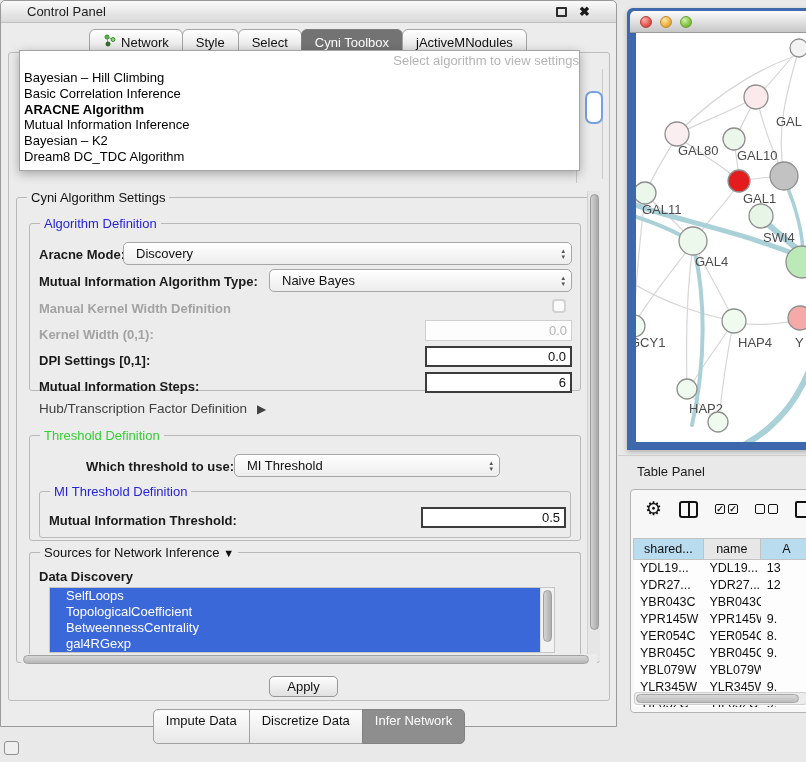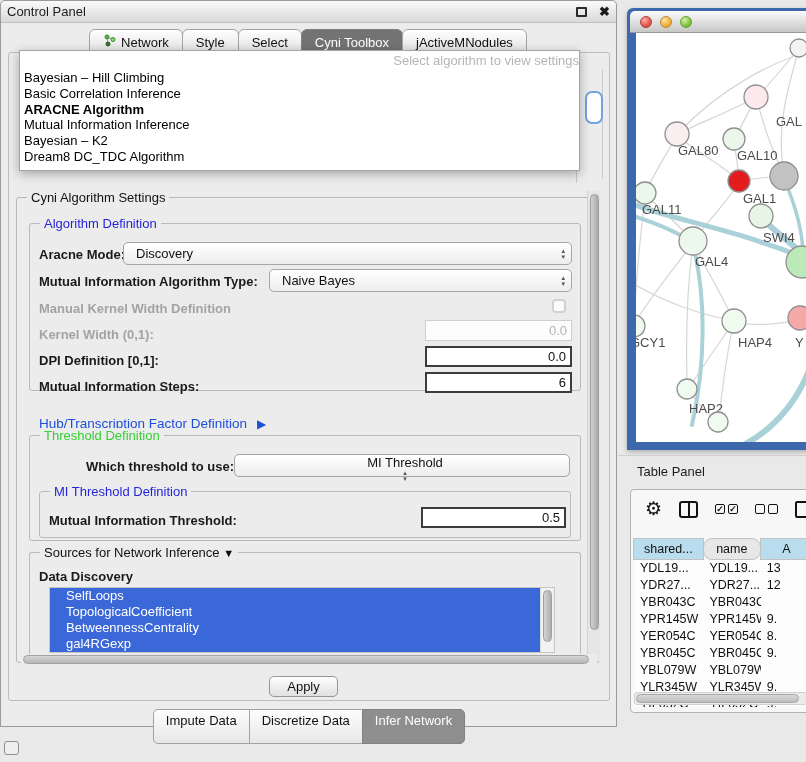"Control Panel" #cp-titlebar { padding: 0 6px -> 0 26px }
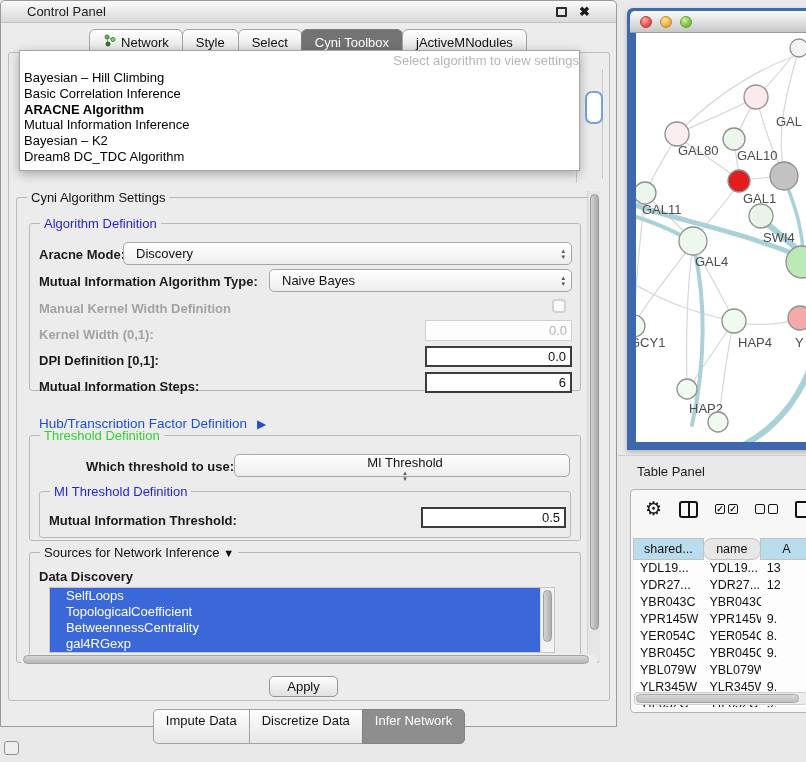"DPI Definition [0,1]:" span.lbl { text: Definition -> Settings }
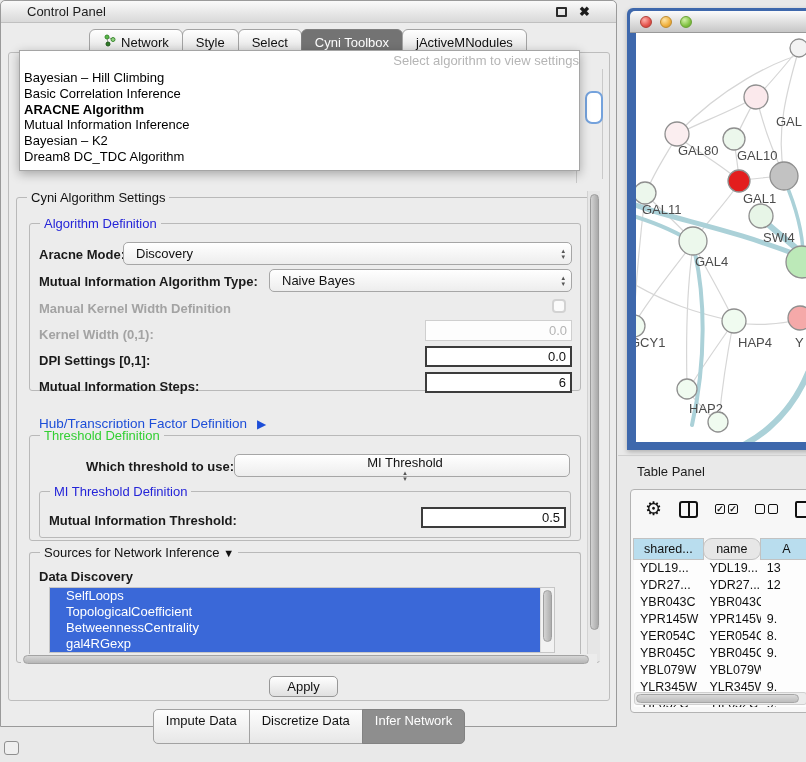"Hub/Transcription Factor Definition ▶" #hub-row { color: #1d4ed8 -> #404040; top: 415px -> 400px }
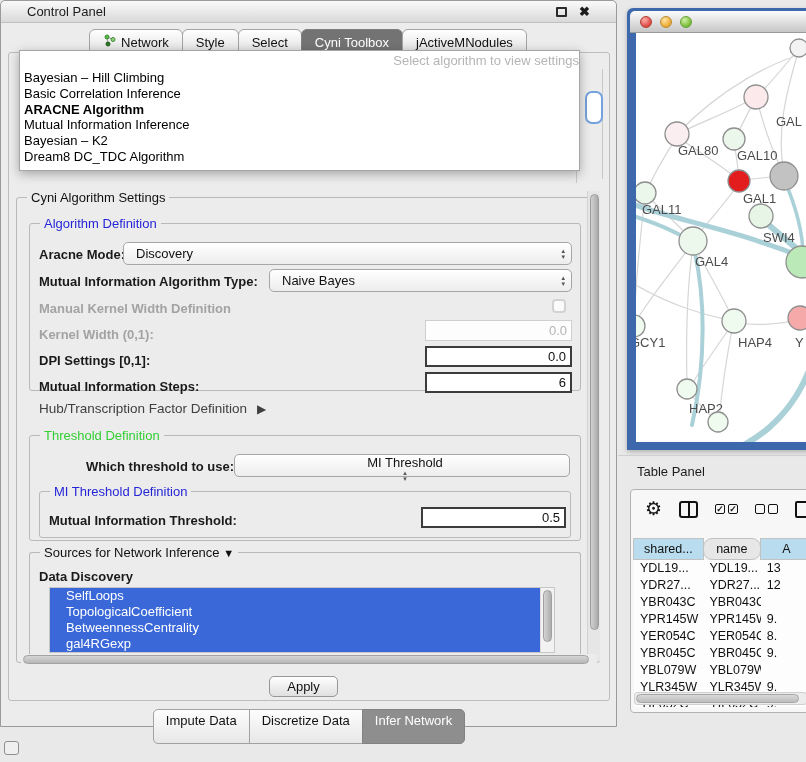"MI Threshold" div.combo { flex-direction: column -> none; width: 336px -> 266px }
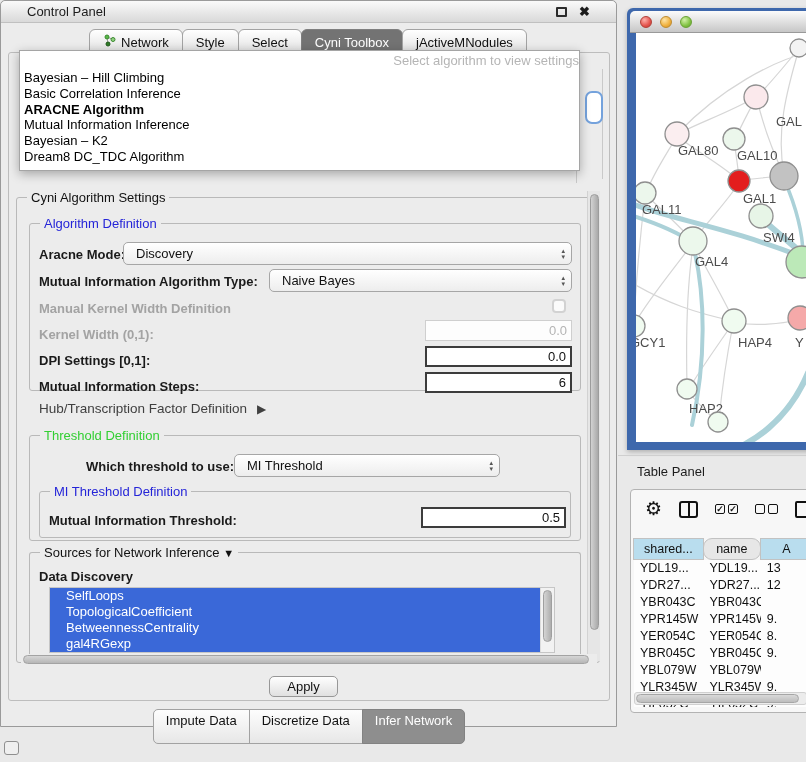"name" div.hcell { border-radius: 9px -> none }
